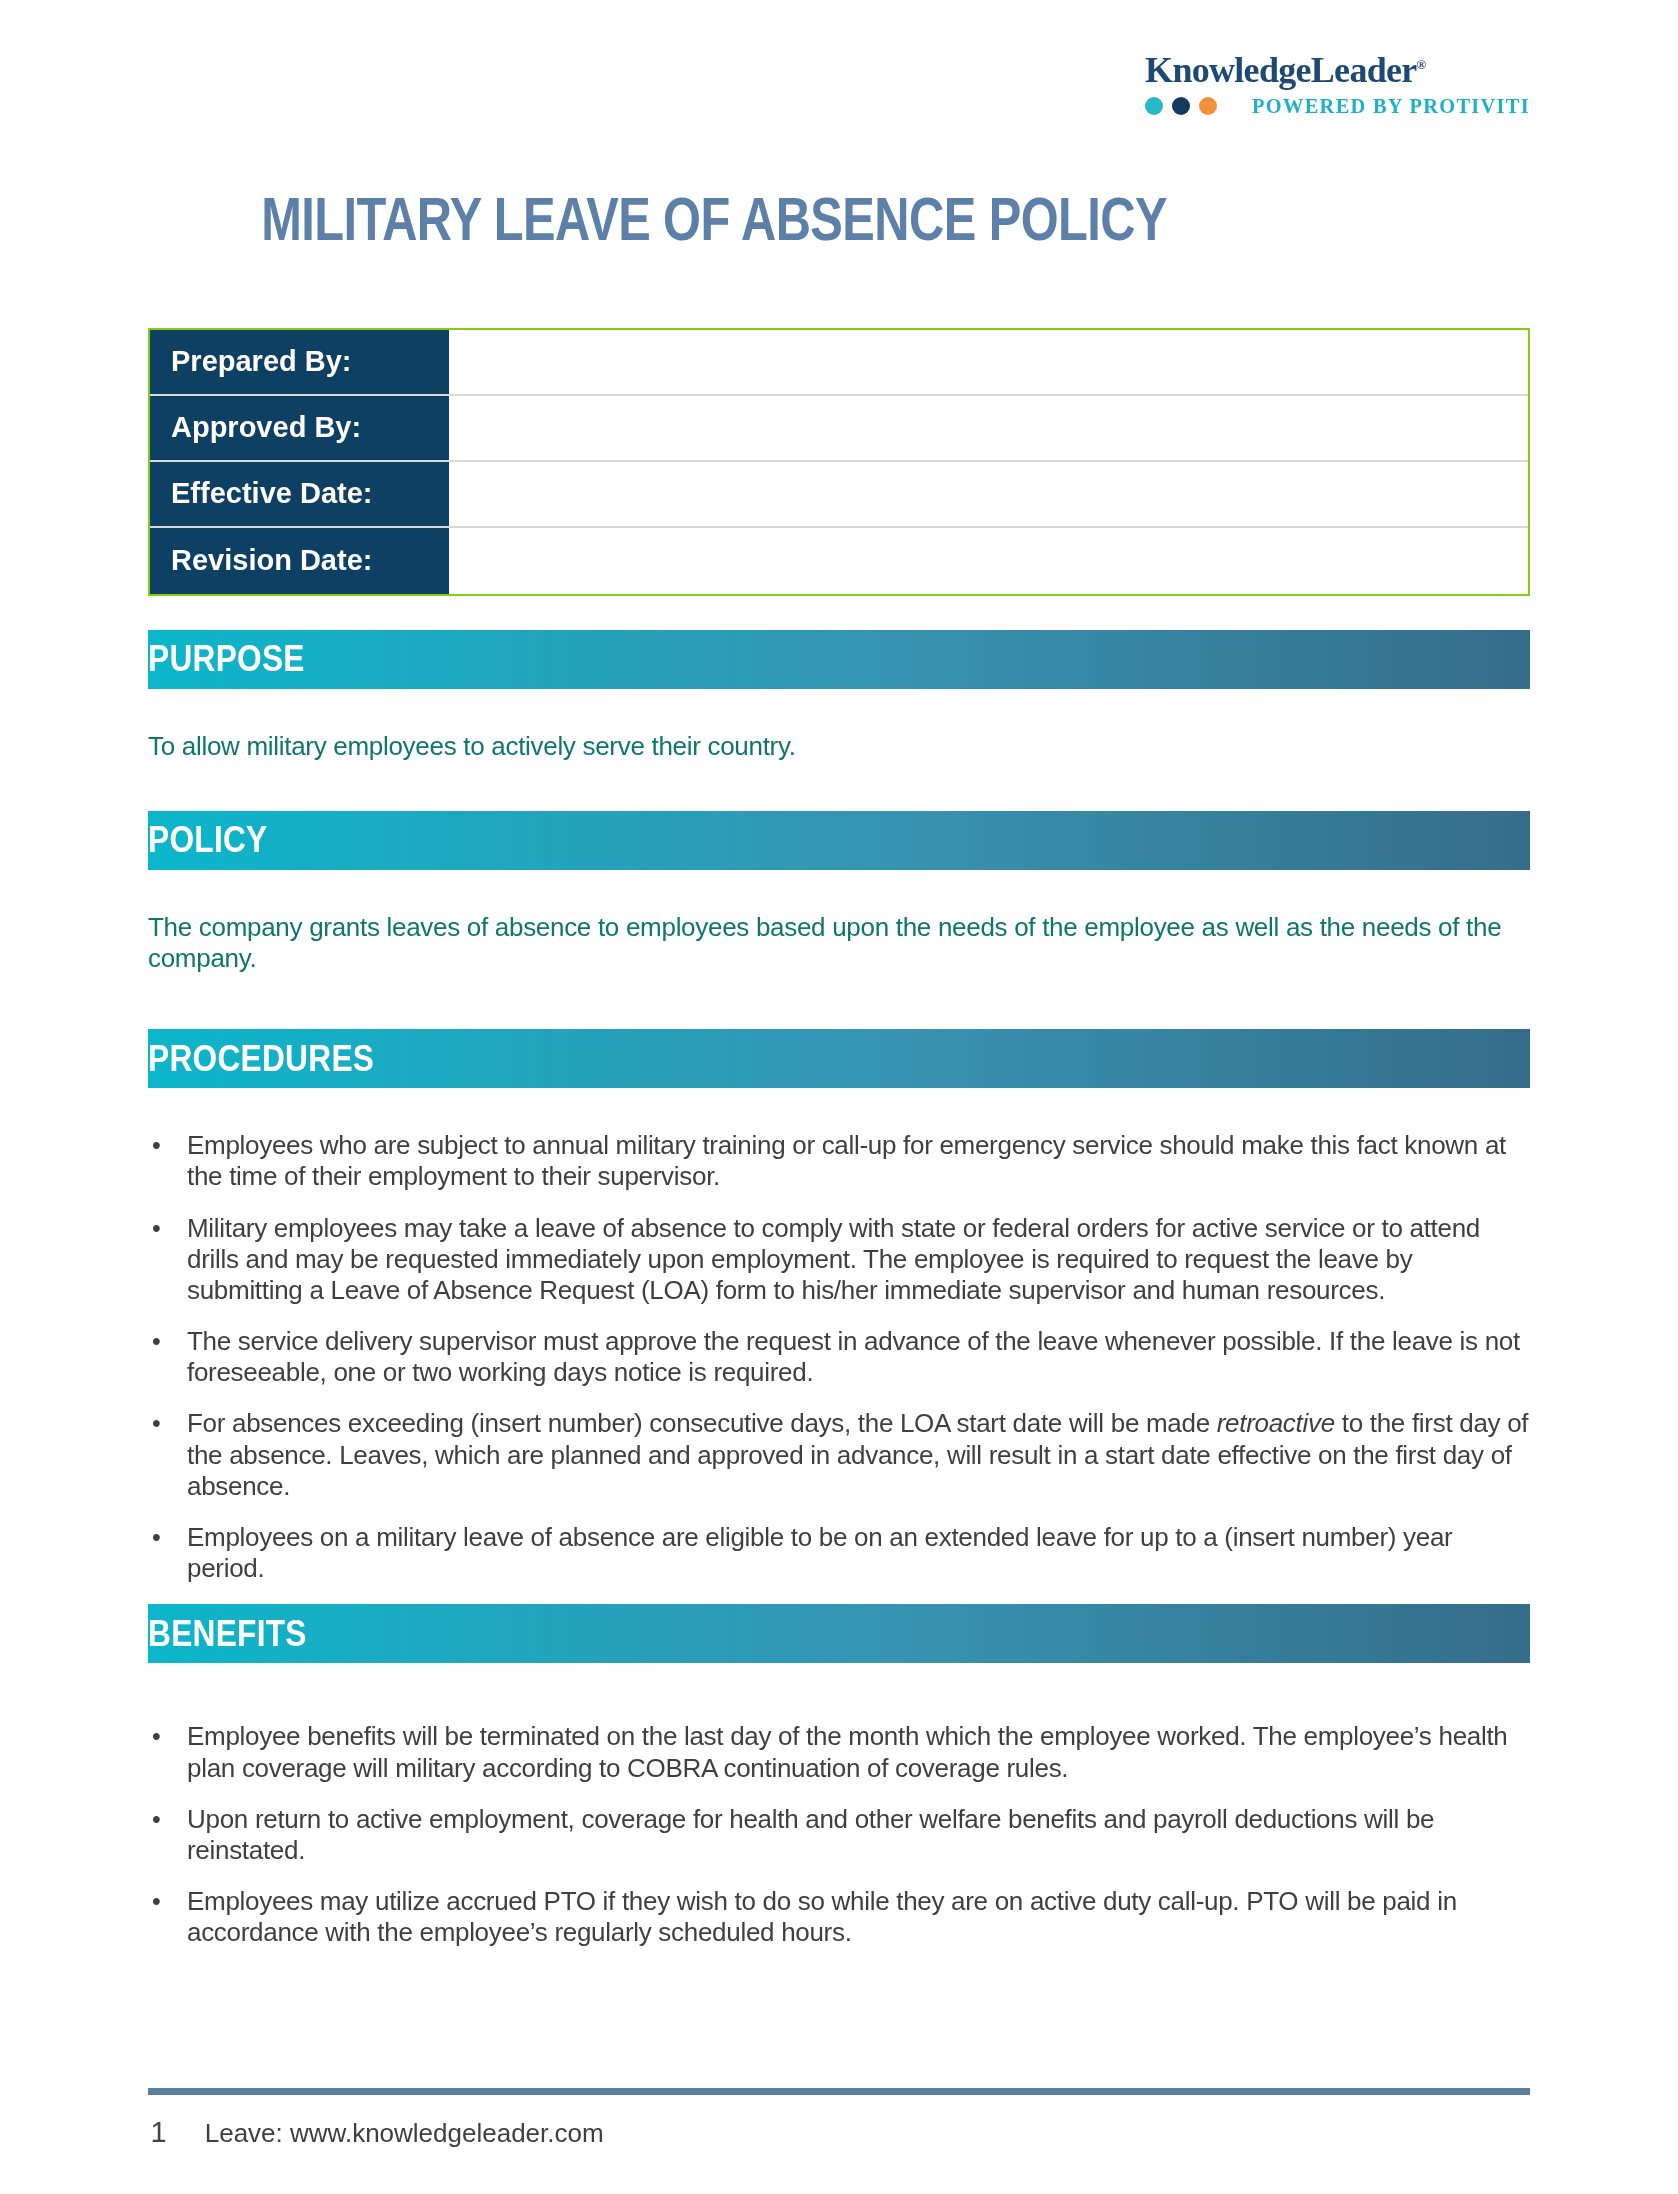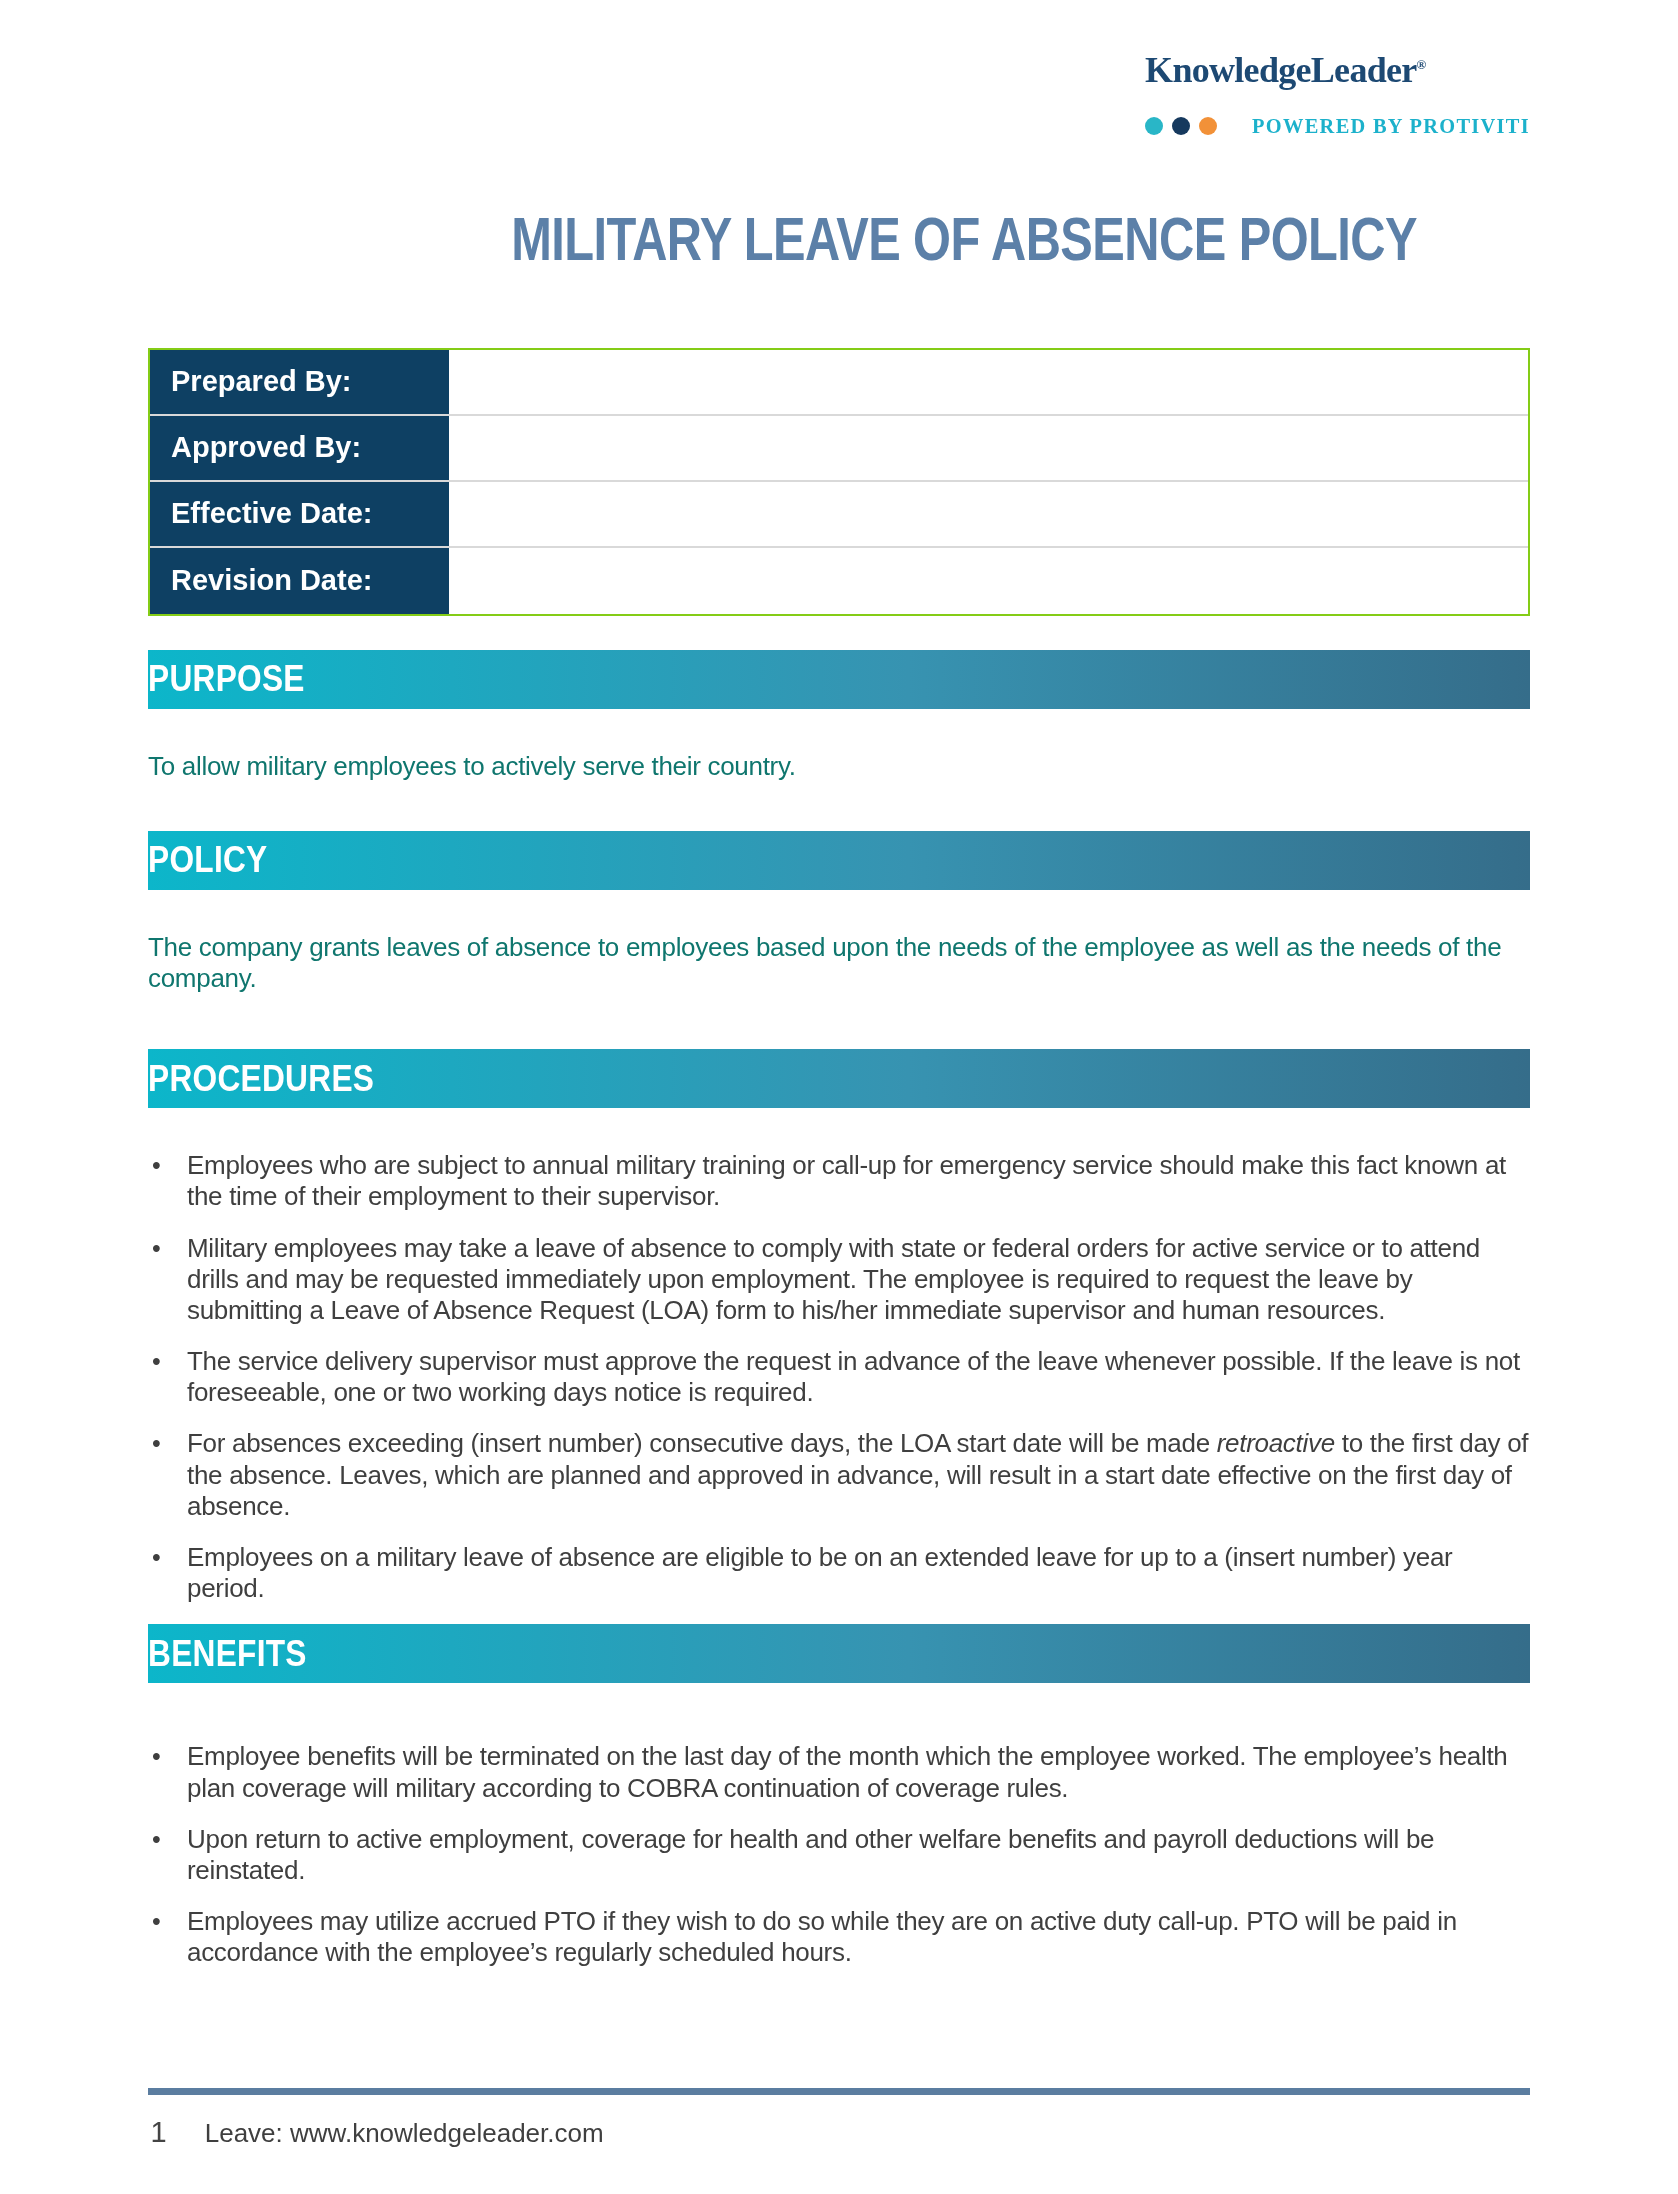"POWERED BY PROTIVITI" .tagline-row { margin-top: 24px -> 4px }
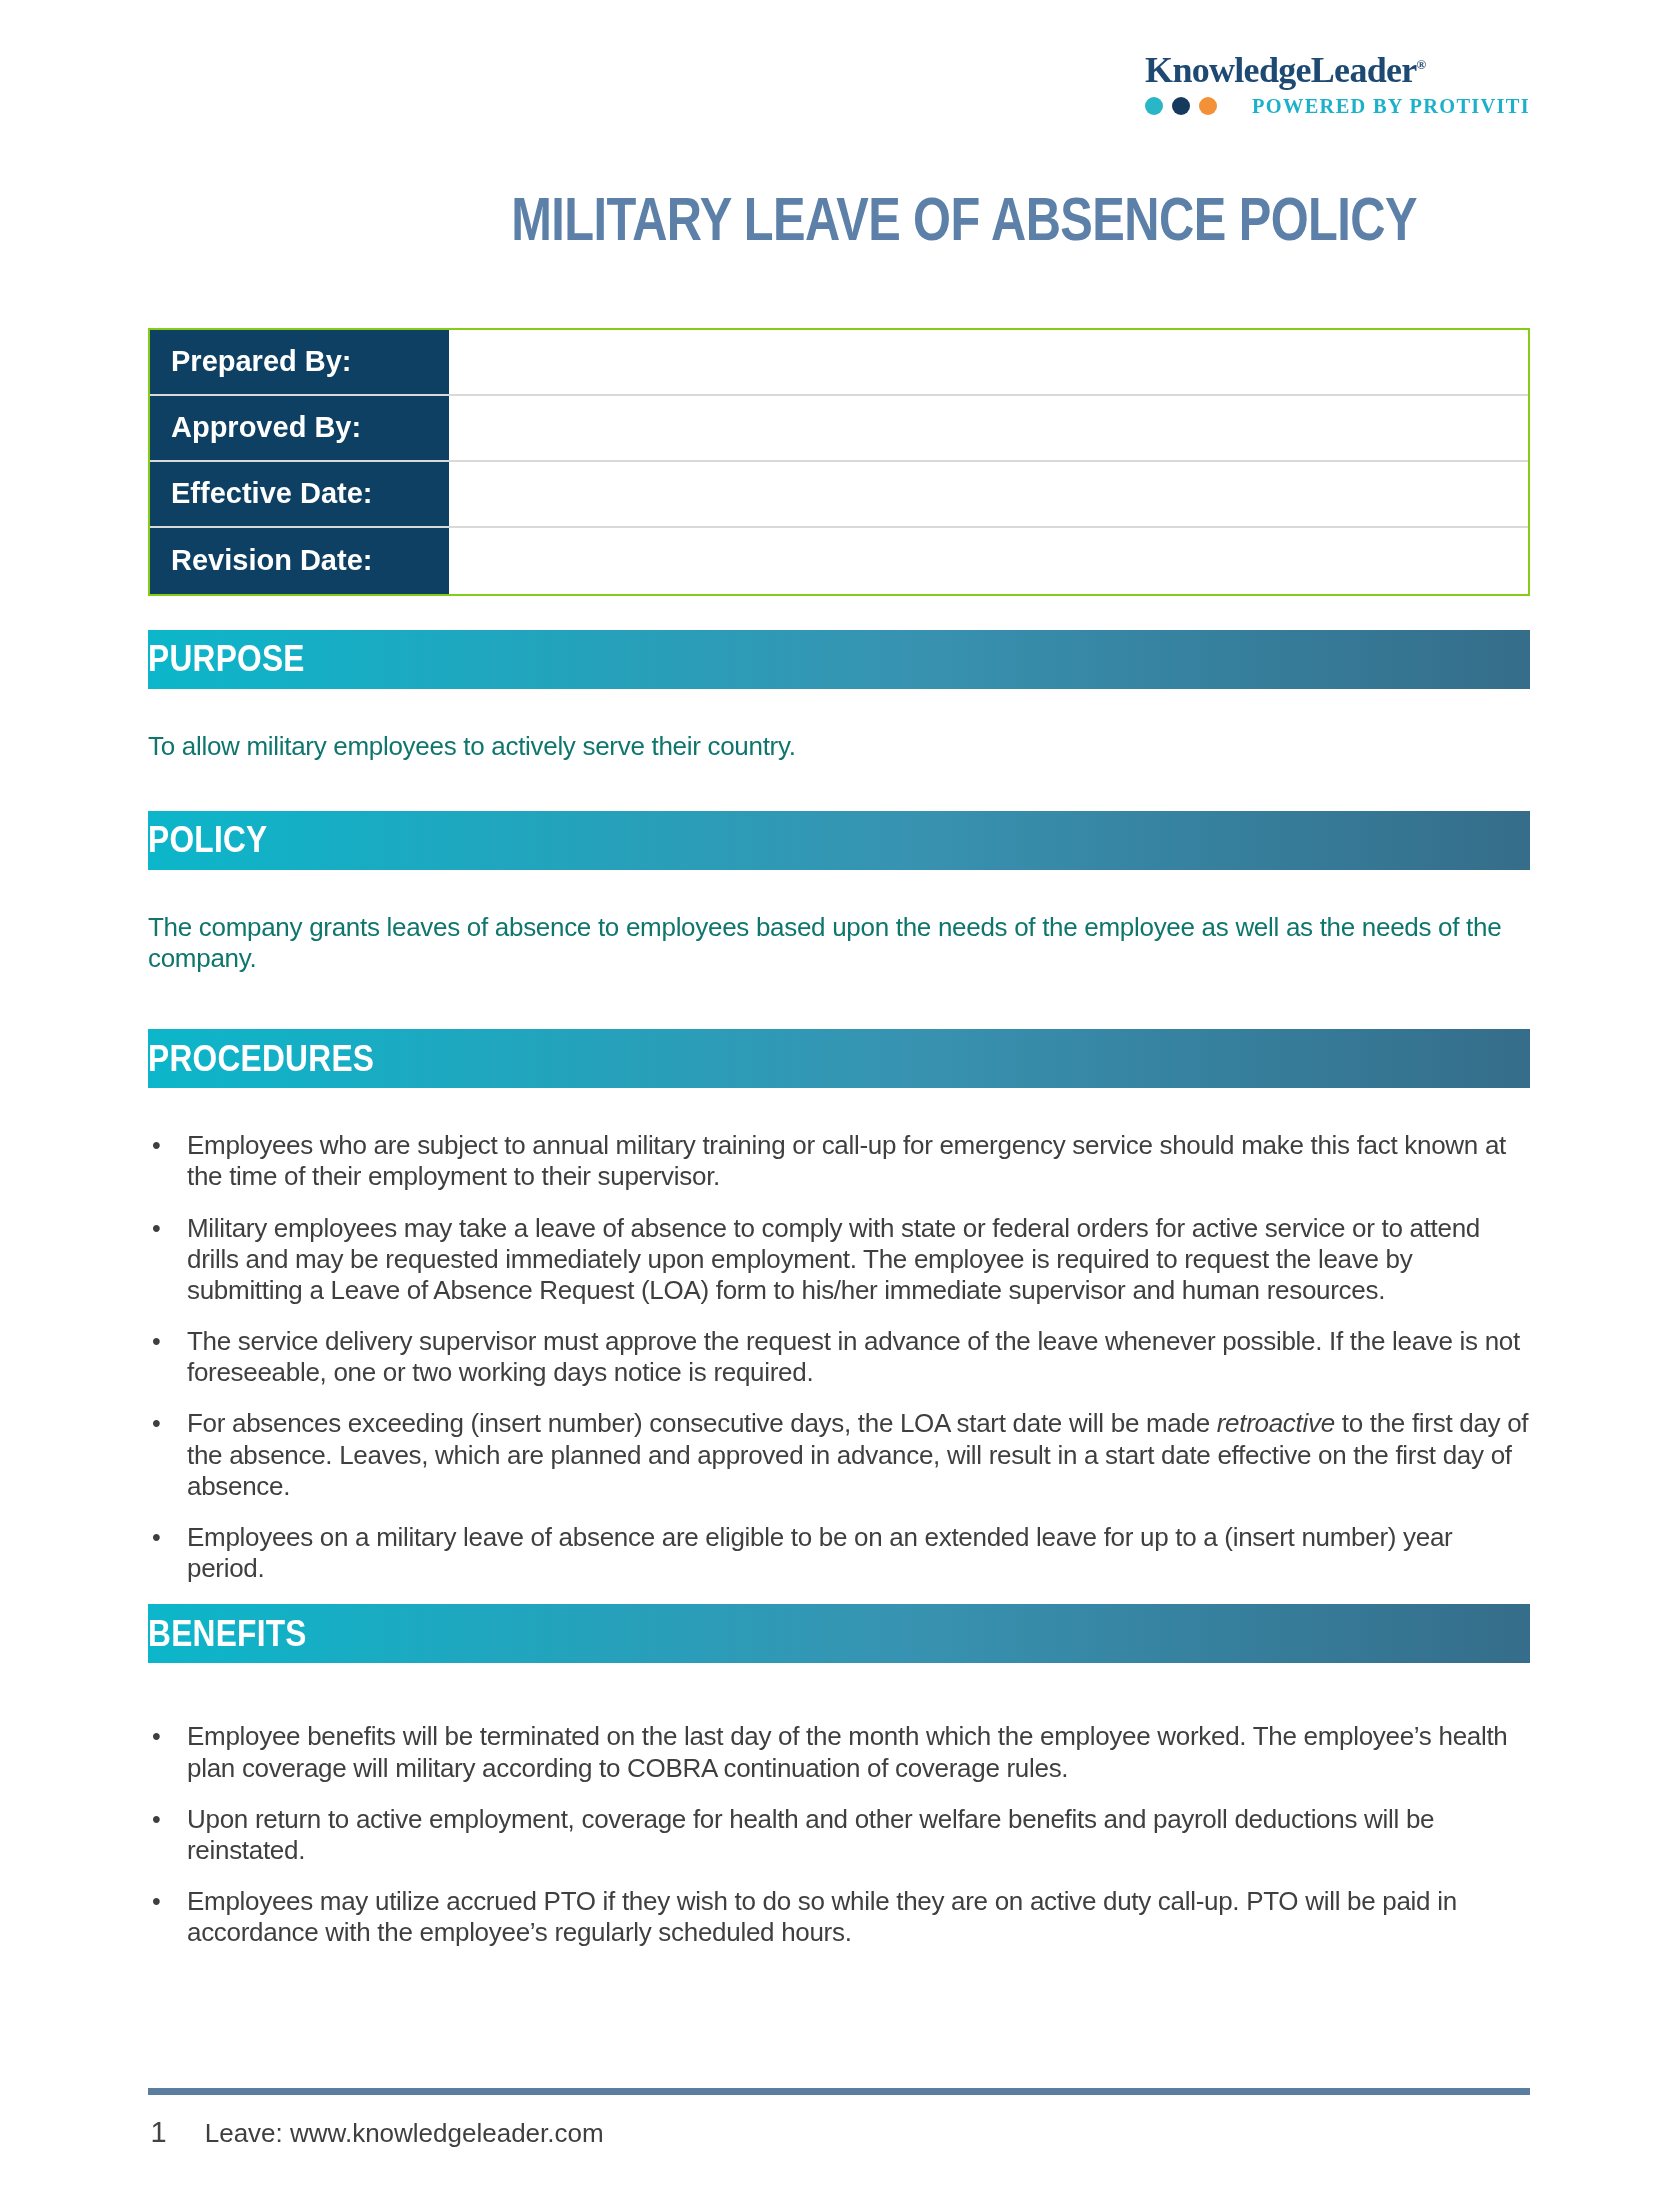"MILITARY LEAVE OF ABSENCE POLICY" .doc-title { text-align: right -> left }
